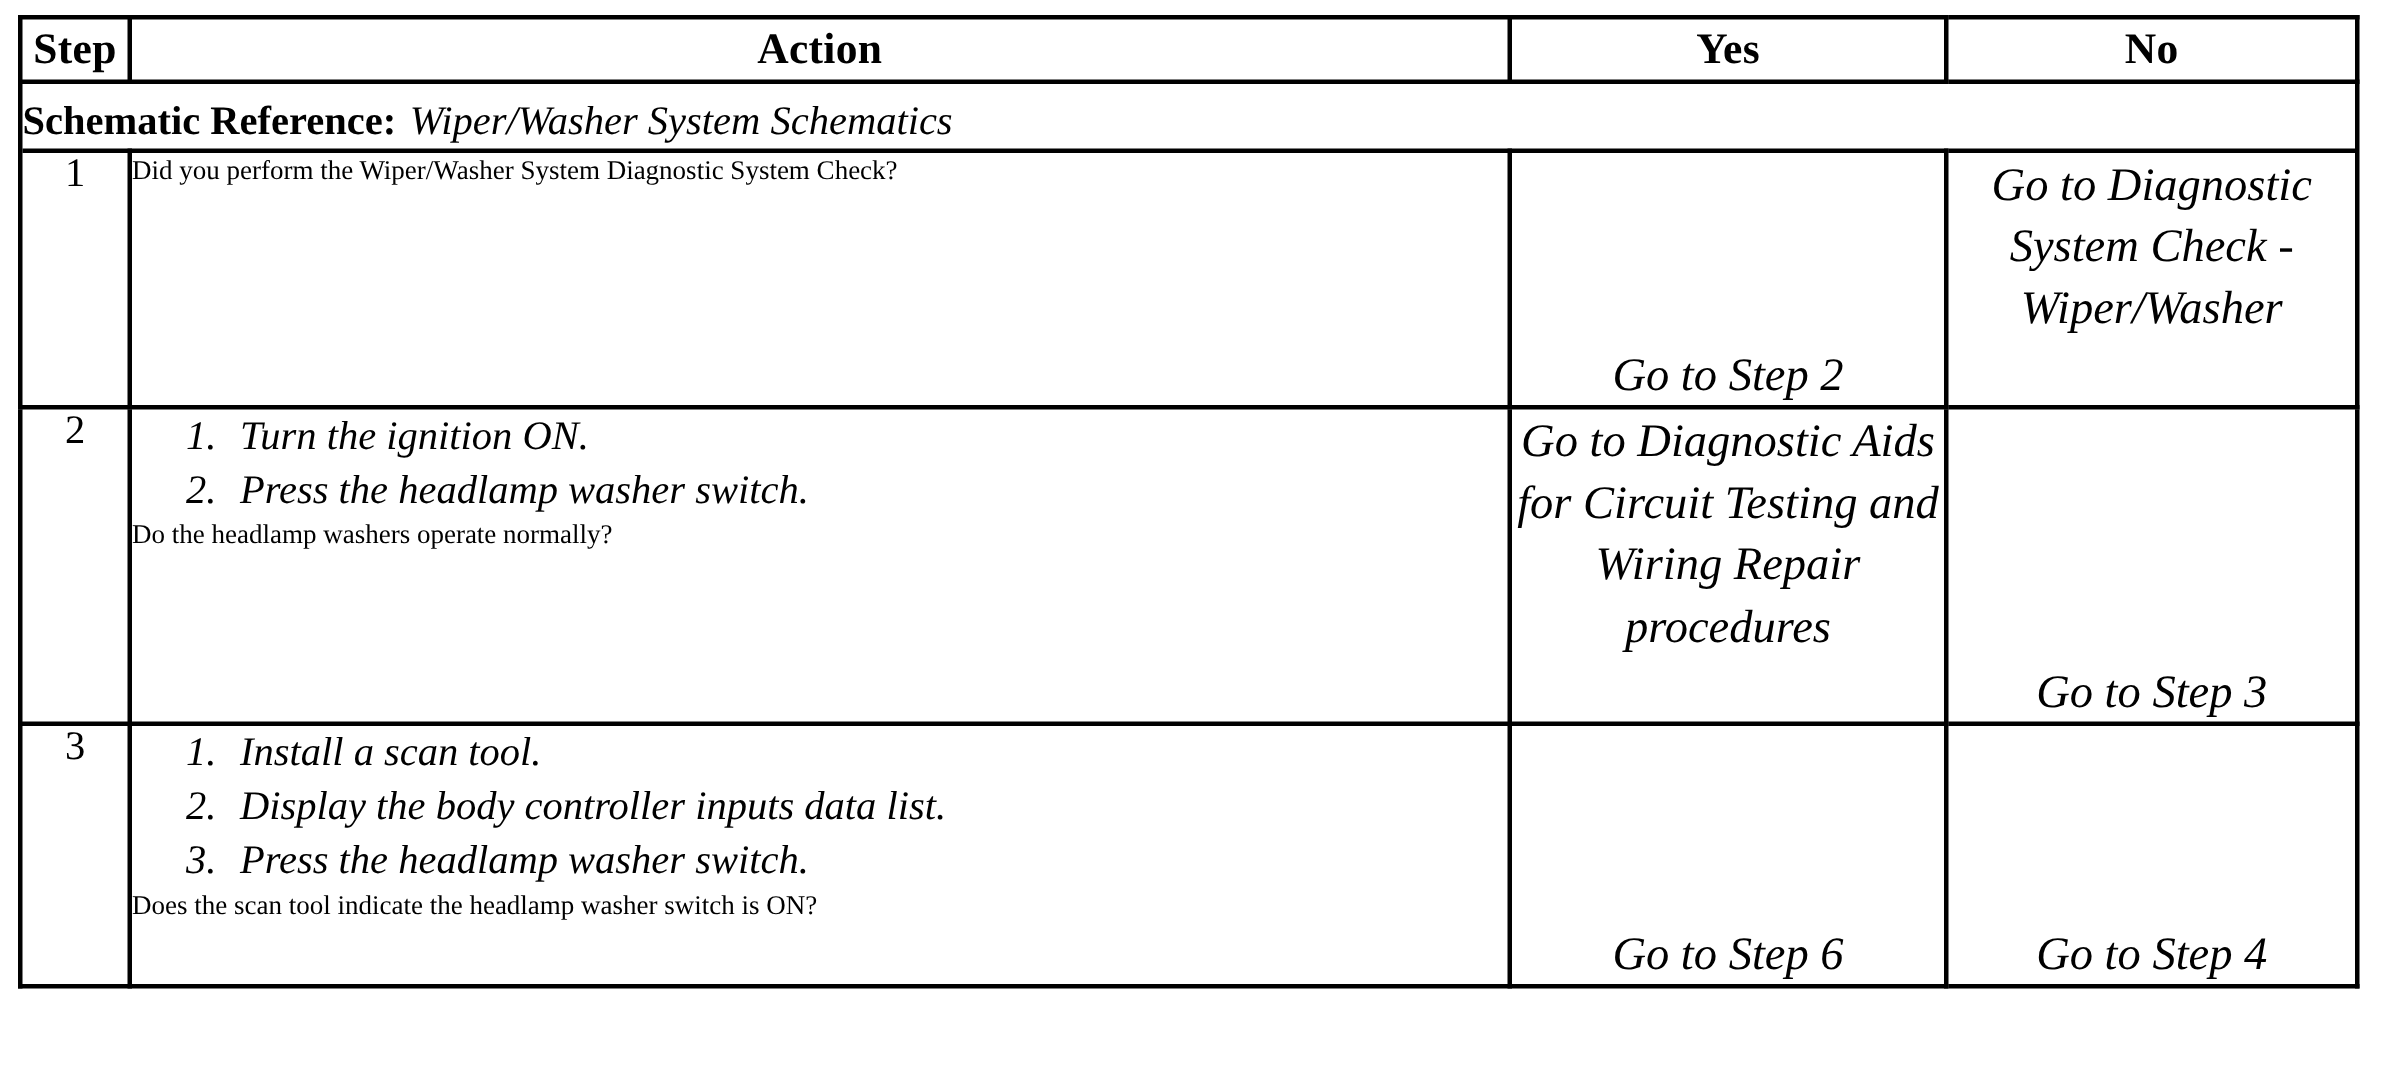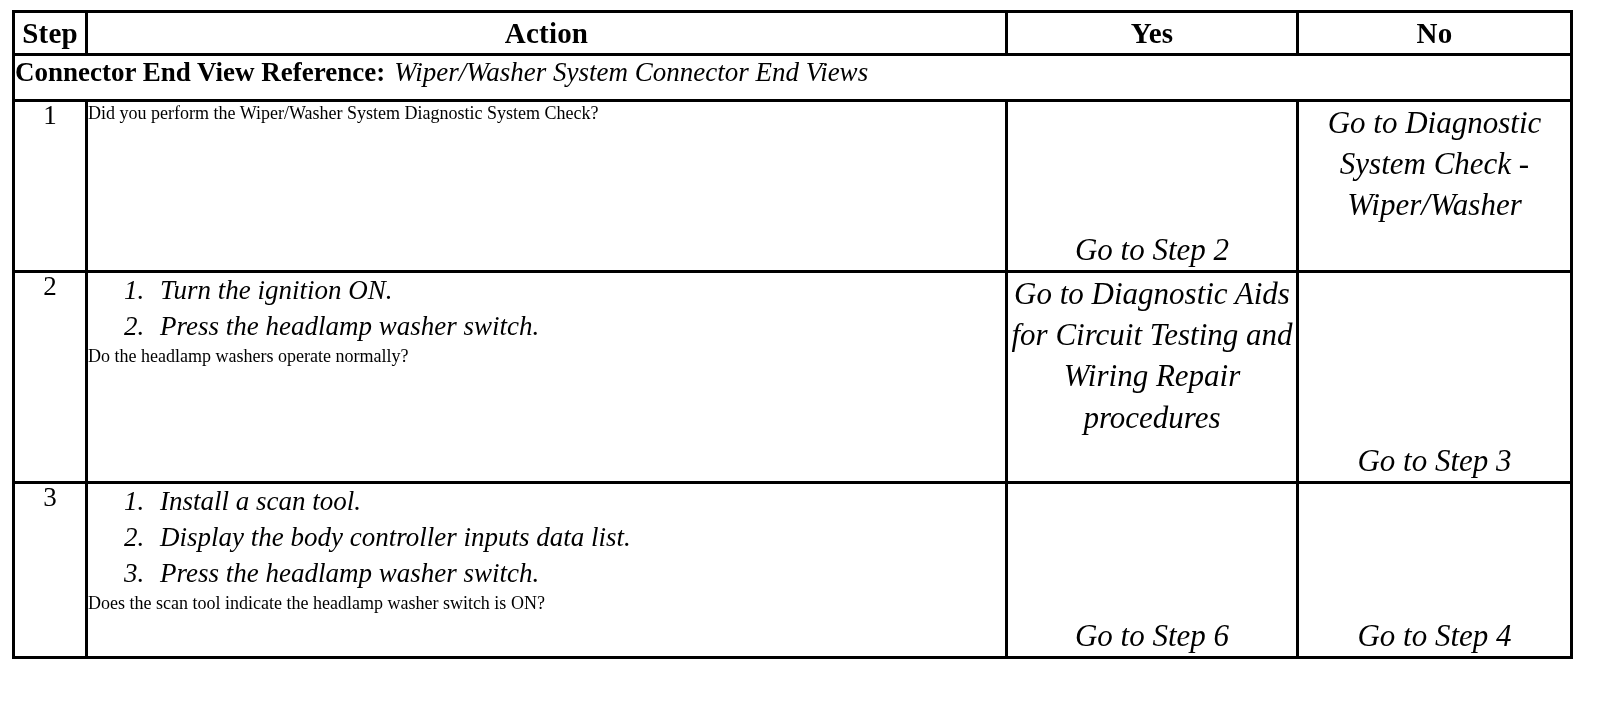"Schematic Reference: Wiper/Washer System" tr { html: none -> <tr> <td> <div><span>Schematic Reference:</span><span></span><span>Wiper/Washer System Schematics</span></div> </td> </tr> }
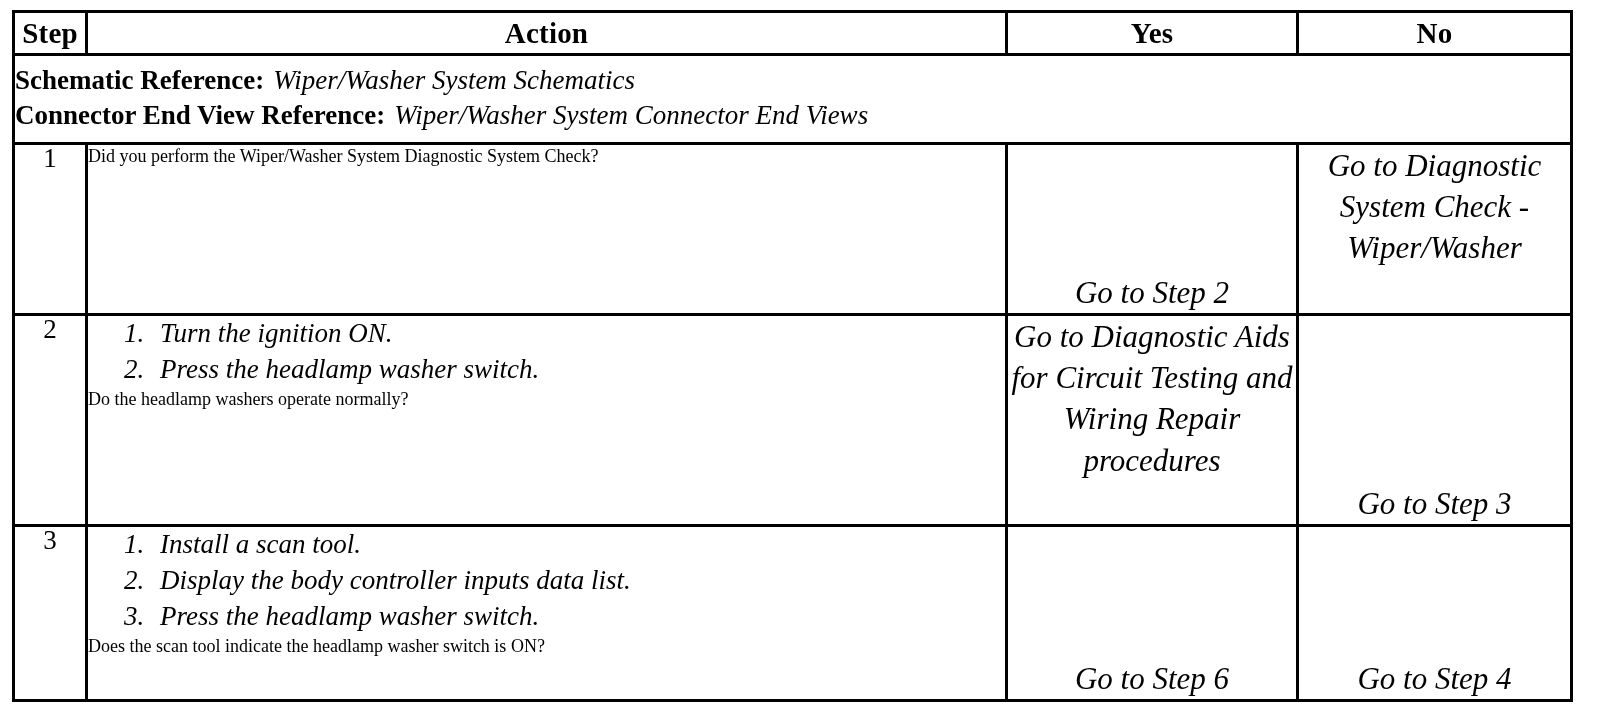"Connector End View Reference:" tr { html: <tr> <td> <div><span>Connector End View Reference:</span><span></span><span>Wiper/Washer System Connector End Views</span></div> </td> </tr> -> none }
